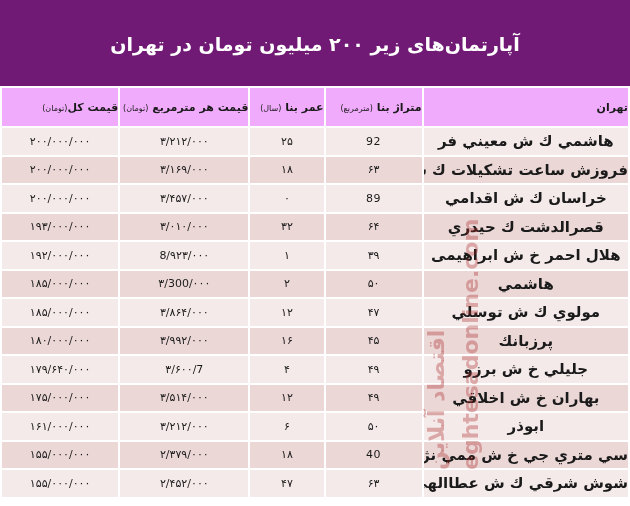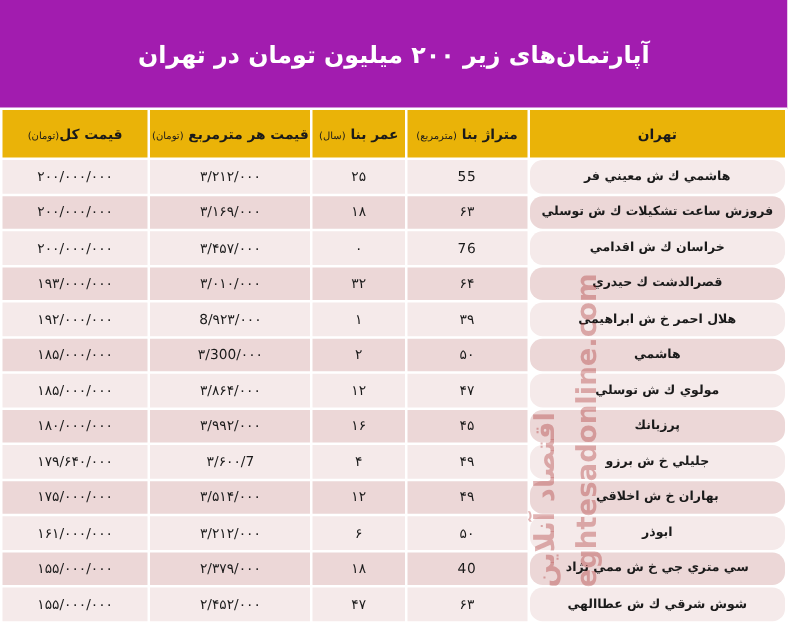"آپارتمان‌های زیر ۲۰۰ میلیون تومان" .title-bar { background: #a21caf -> #701a75 }
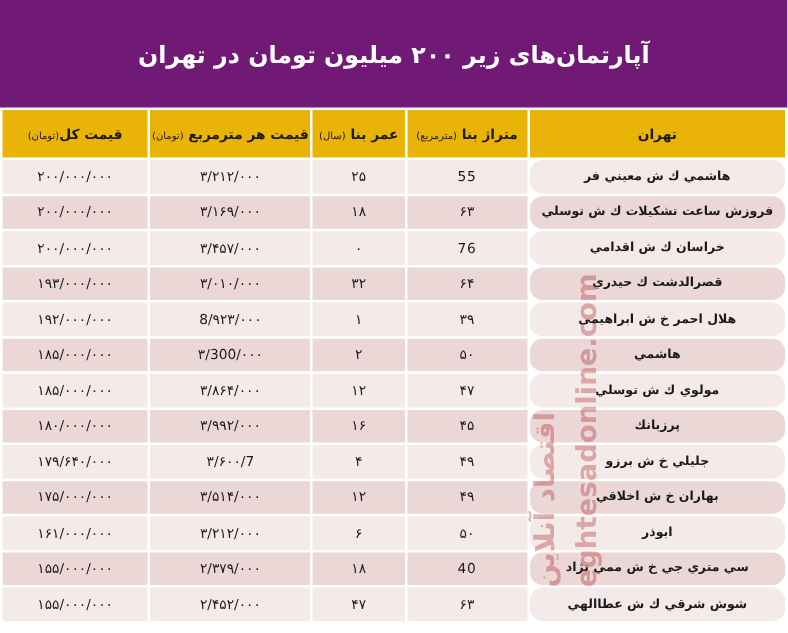"قیمت کل(تومان)" th { background: #eab308 -> #f0abfc; text-align: none -> right }
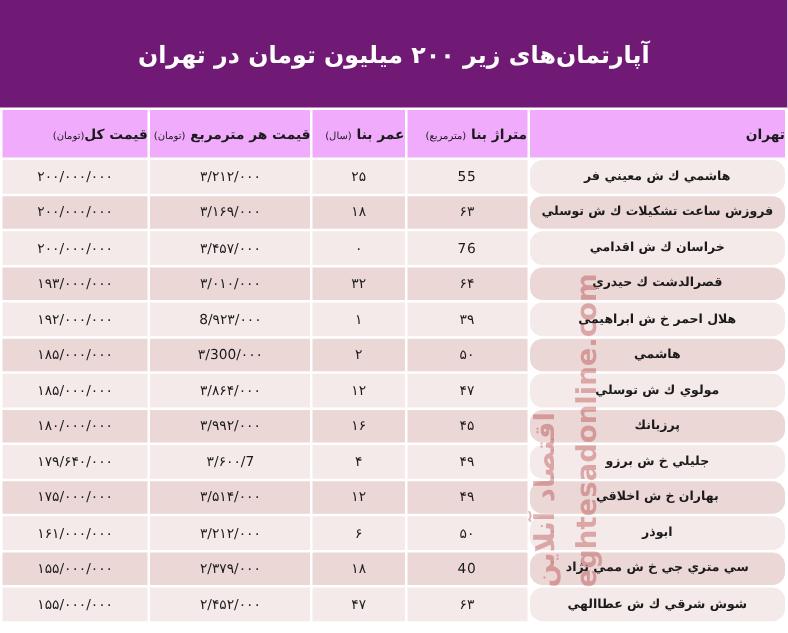"55" td.num { text: 55 -> 92 }
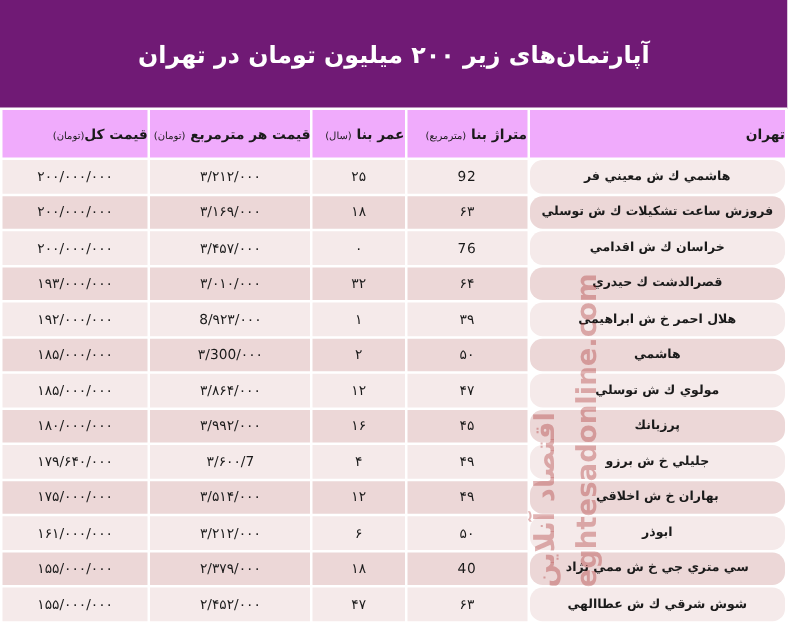"هاشمي ك ش معيني فر" td.region { border-radius: 10px -> none; font-size: 10px -> 15px }
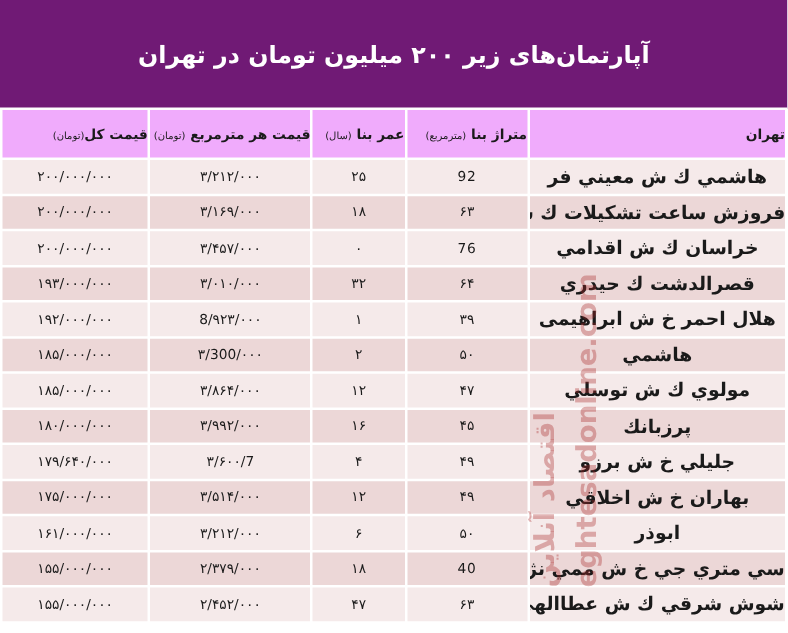"76" td.num { text: 76 -> 89 }
